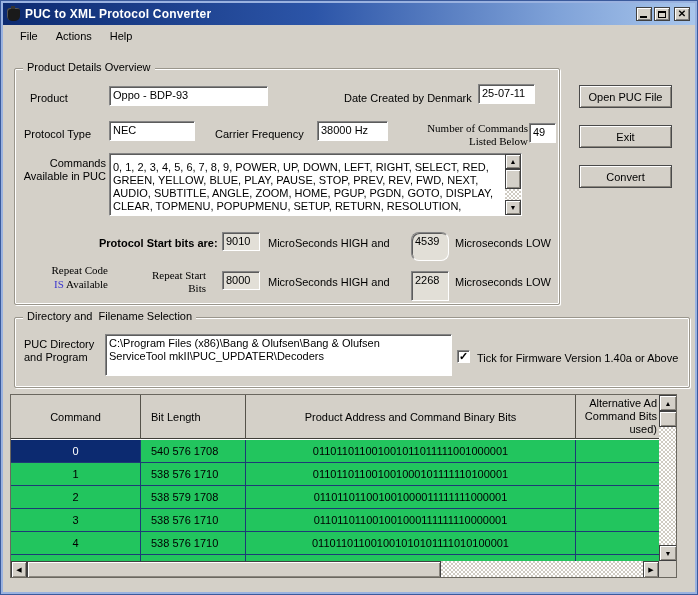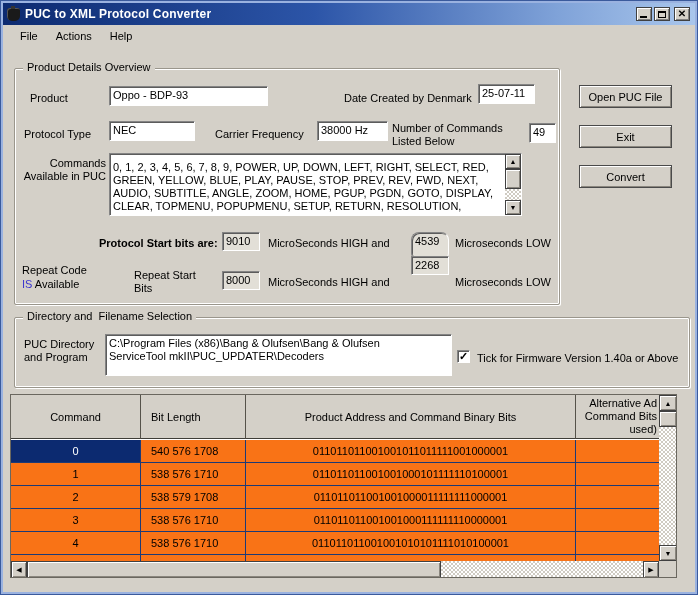"Number of Commands" .center { font-family: none -> Liberation Serif, serif; text-align: left -> right }
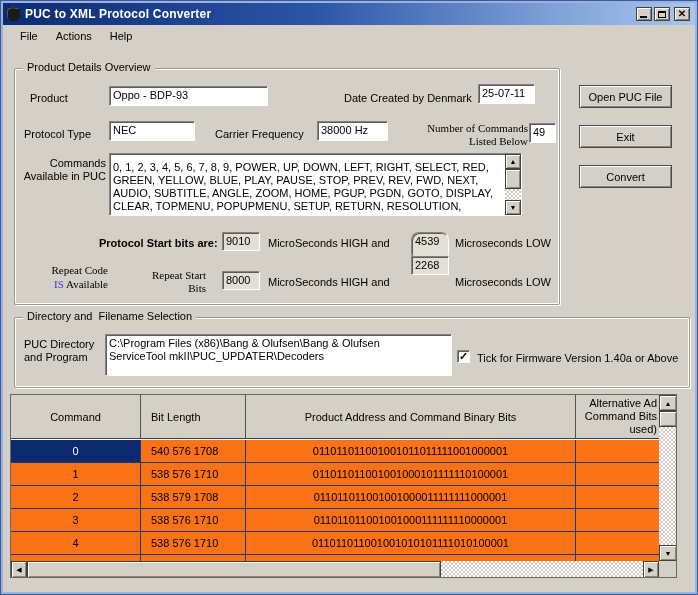"2268" div.abs { height: 19px -> 30px; top: 256px -> 271px }
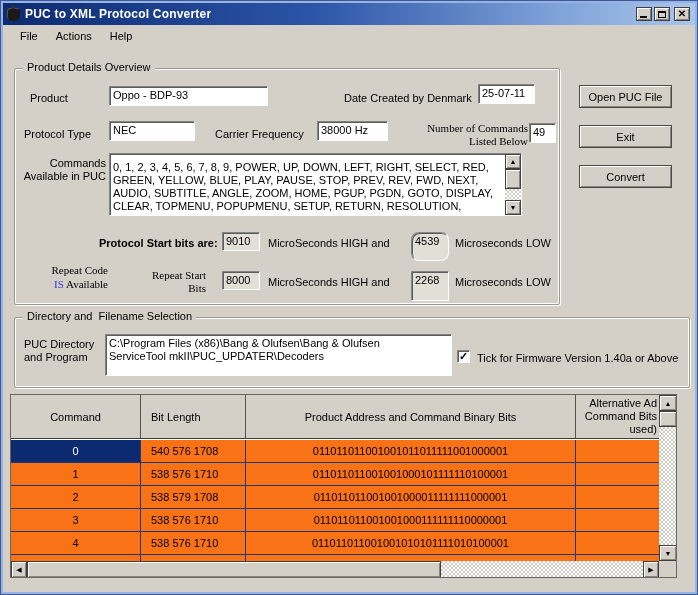"540 576 1708" .tcell { background: #f97316 -> #22c55e }
